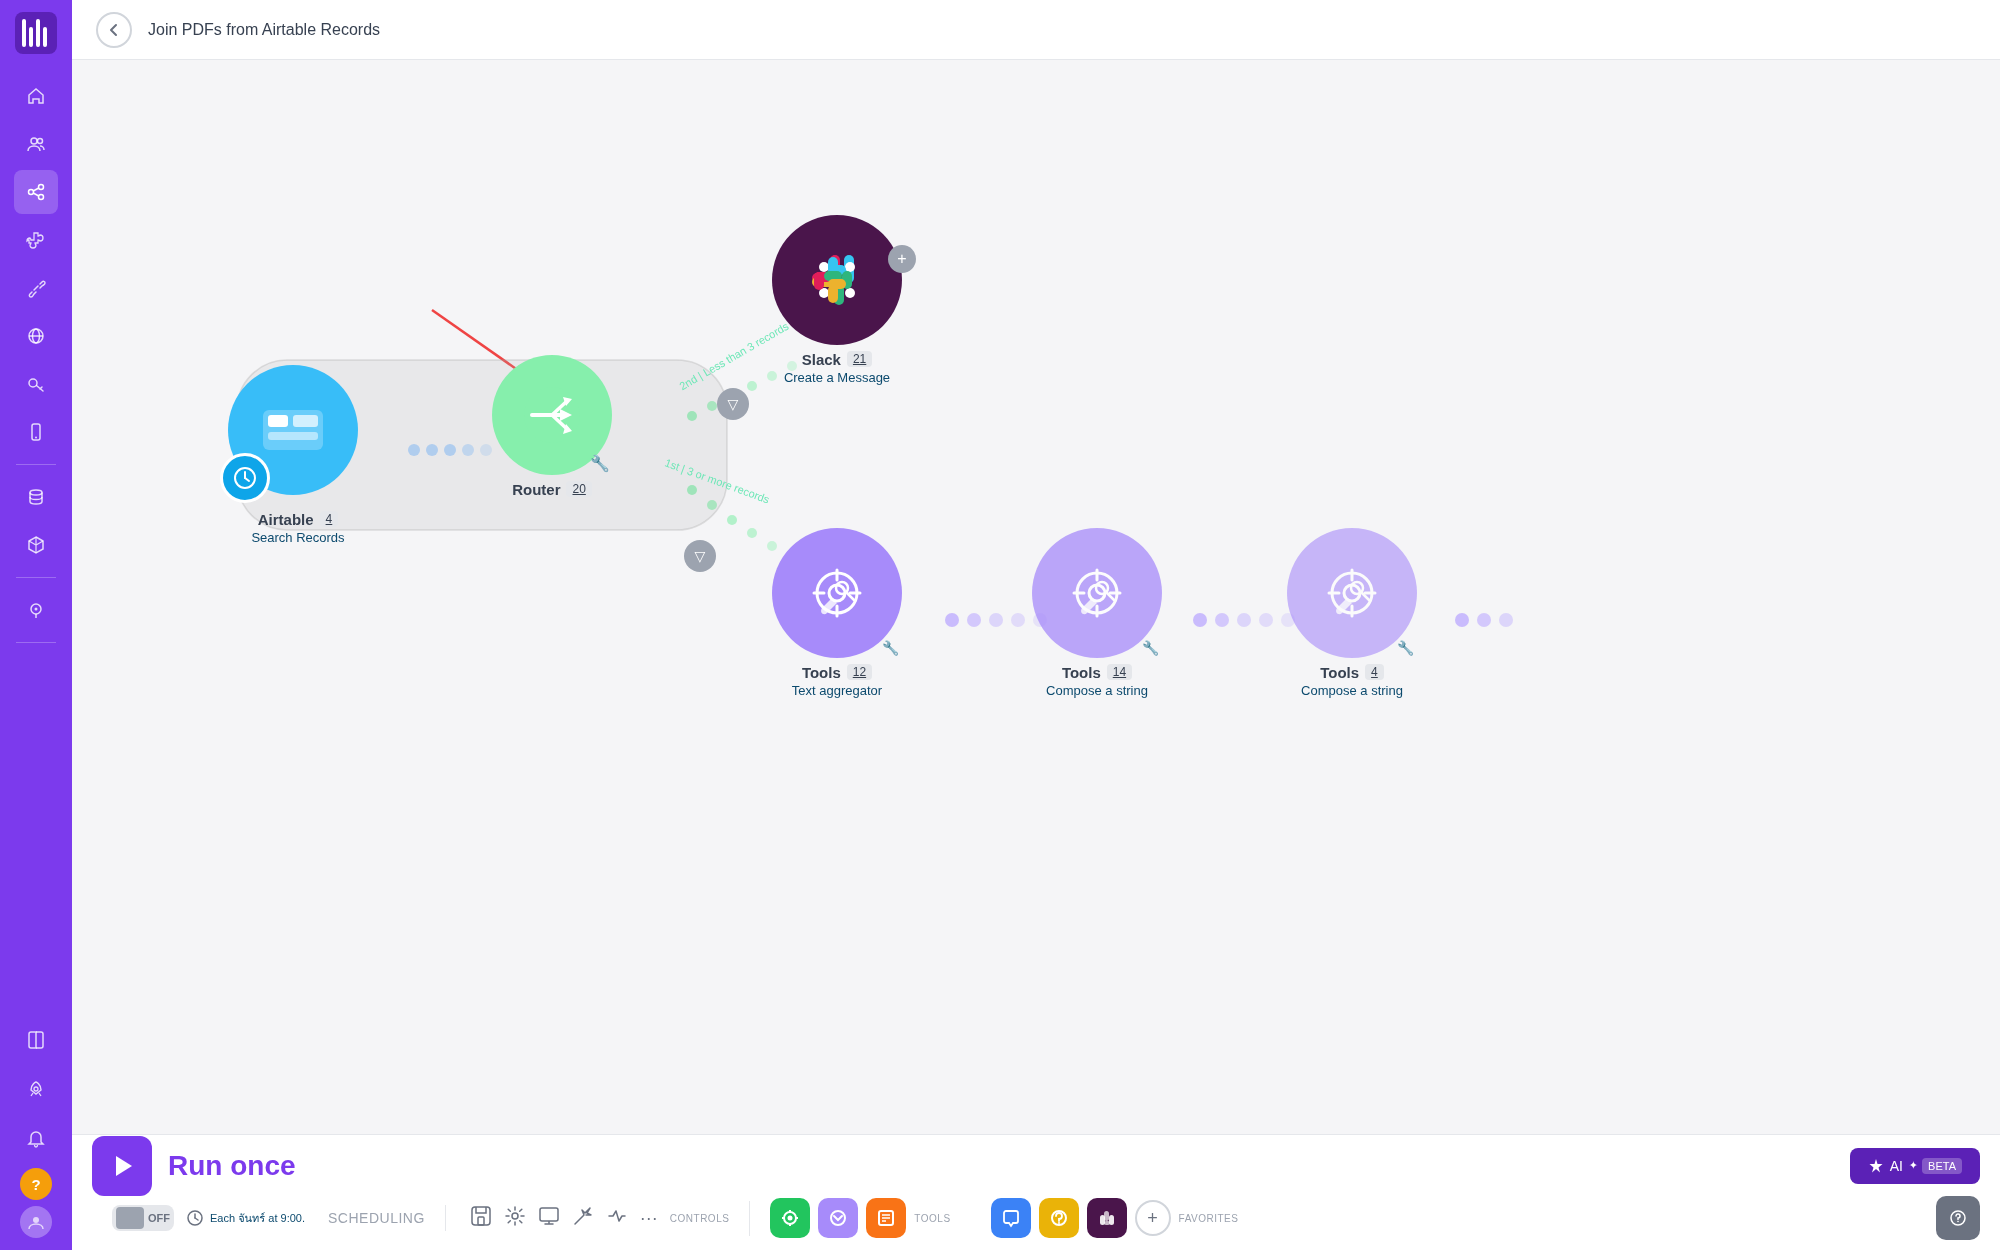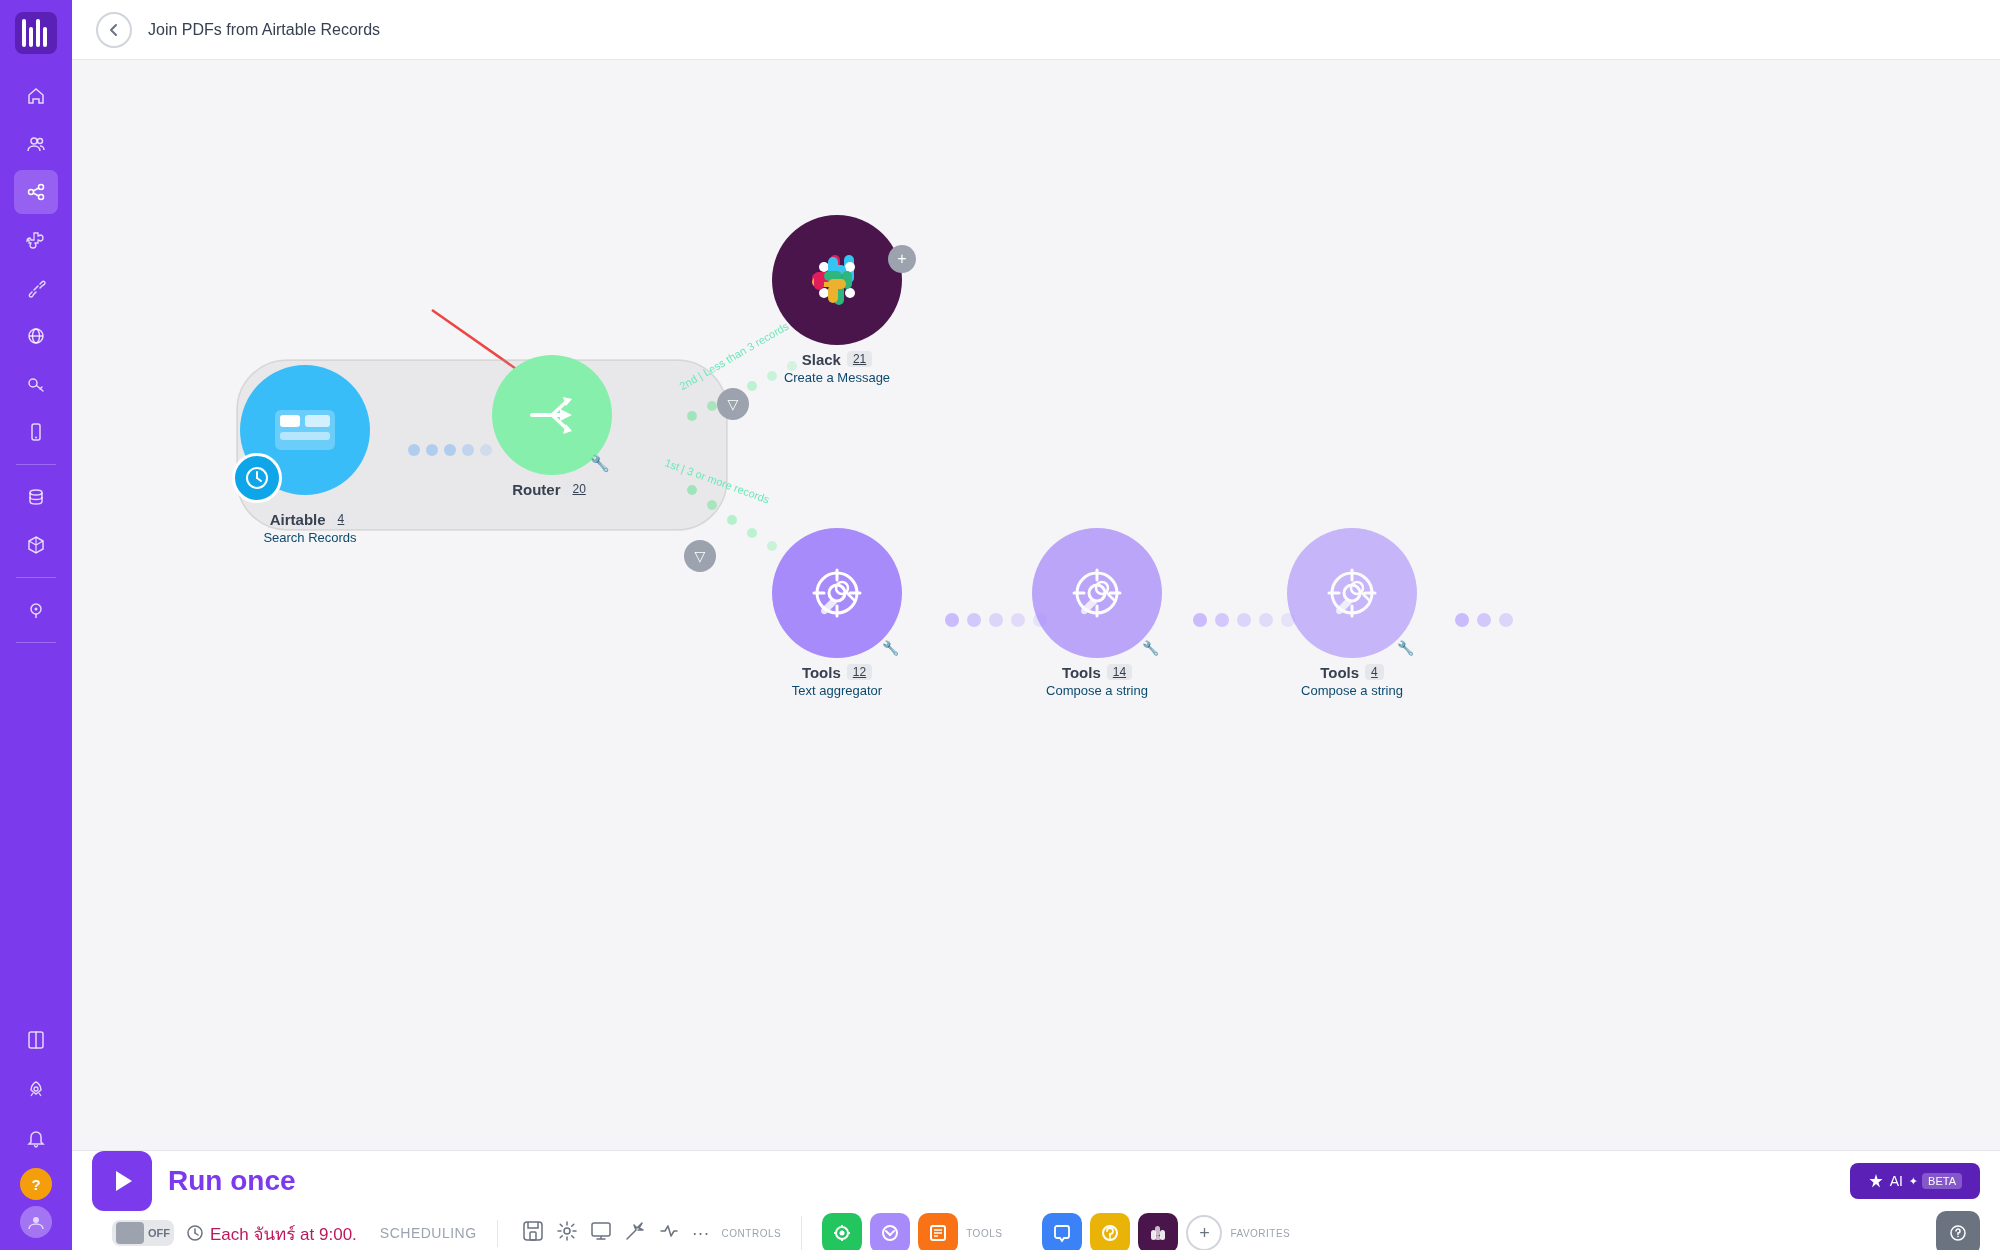"Airtable" div.node { left: 168px -> 156px }
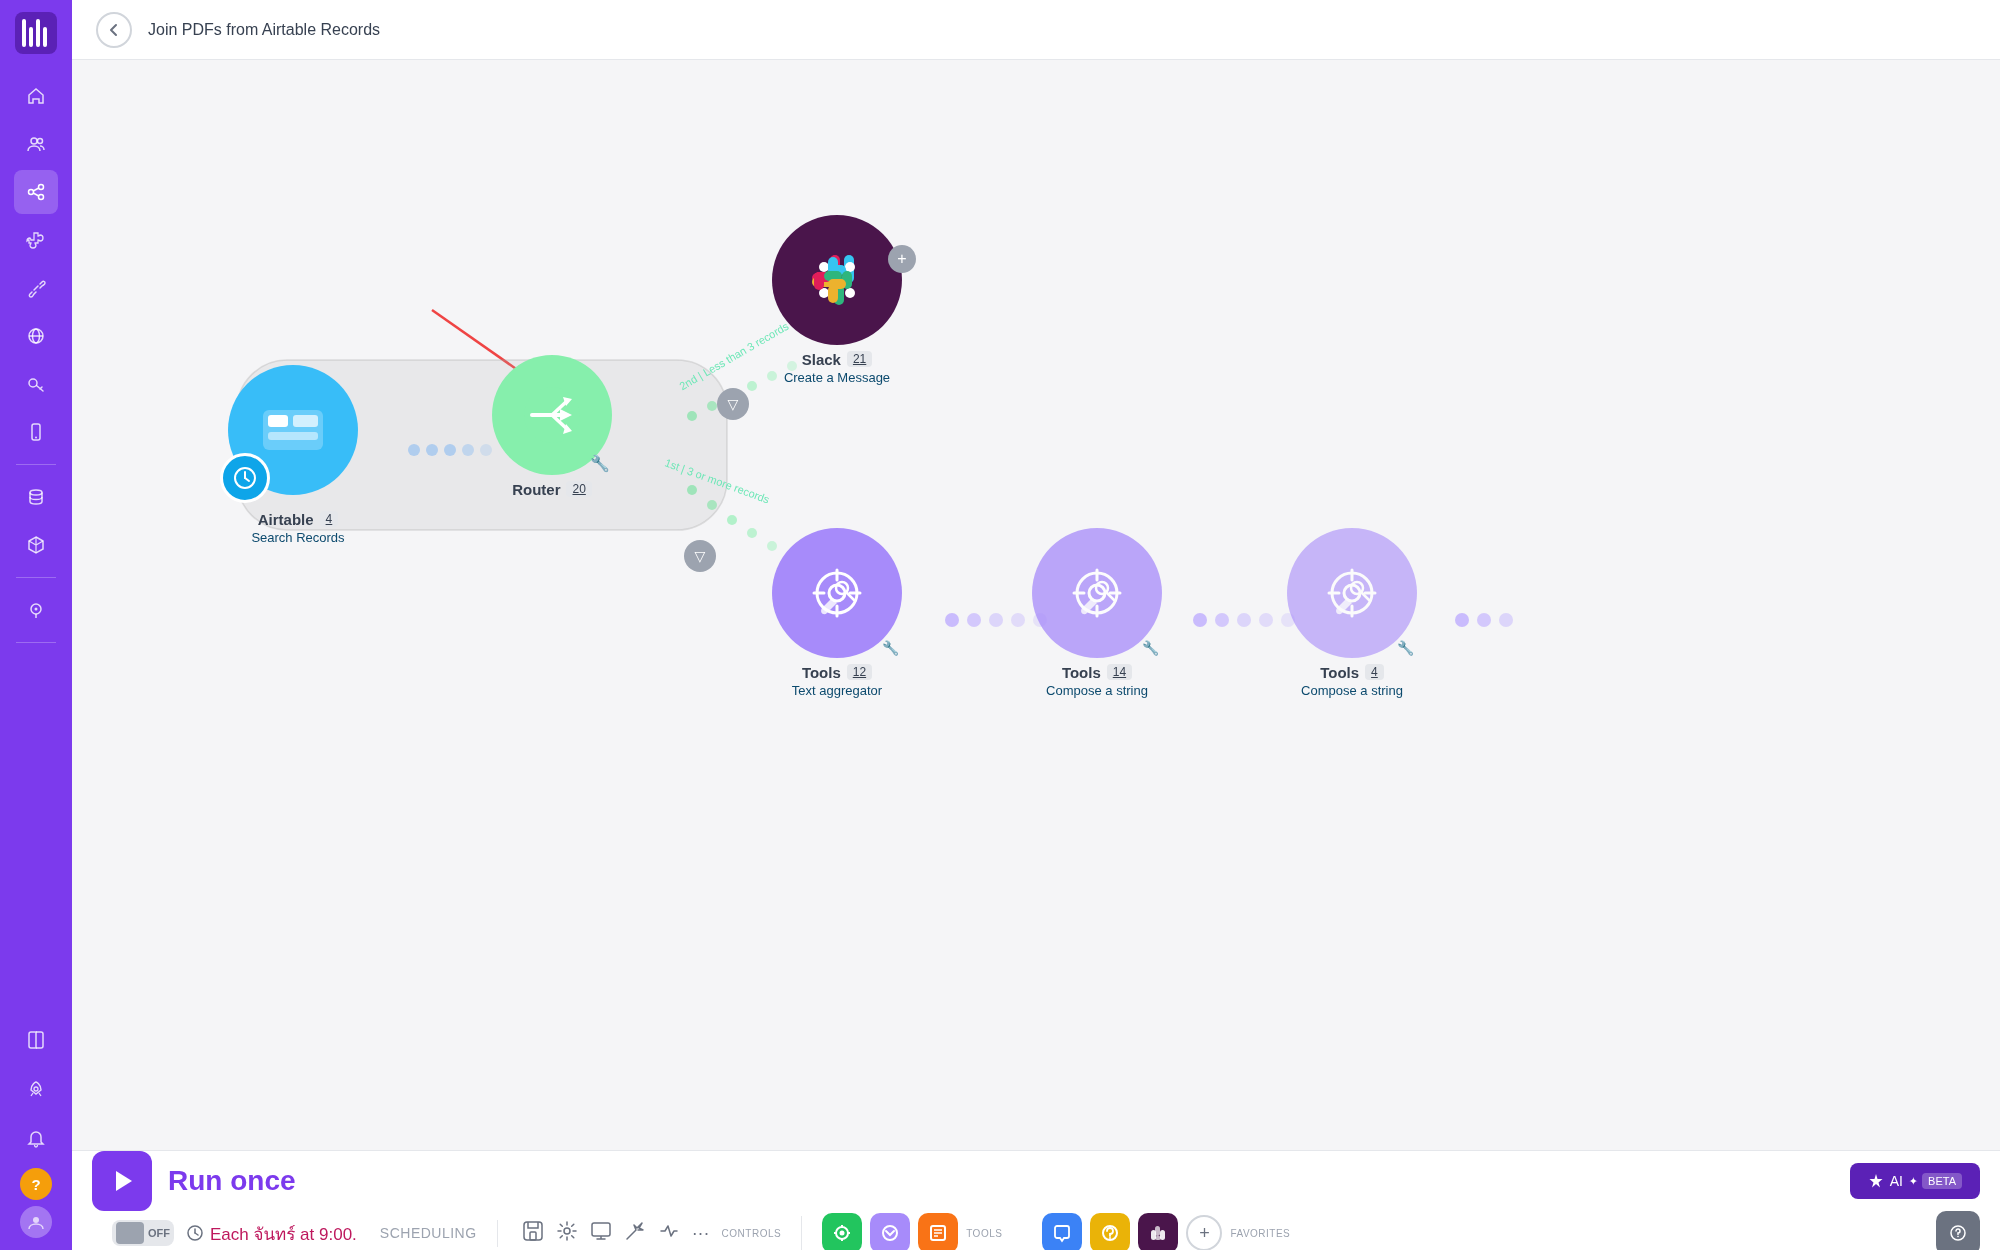"Run once" .bottom-bar { height: 100px -> 116px }
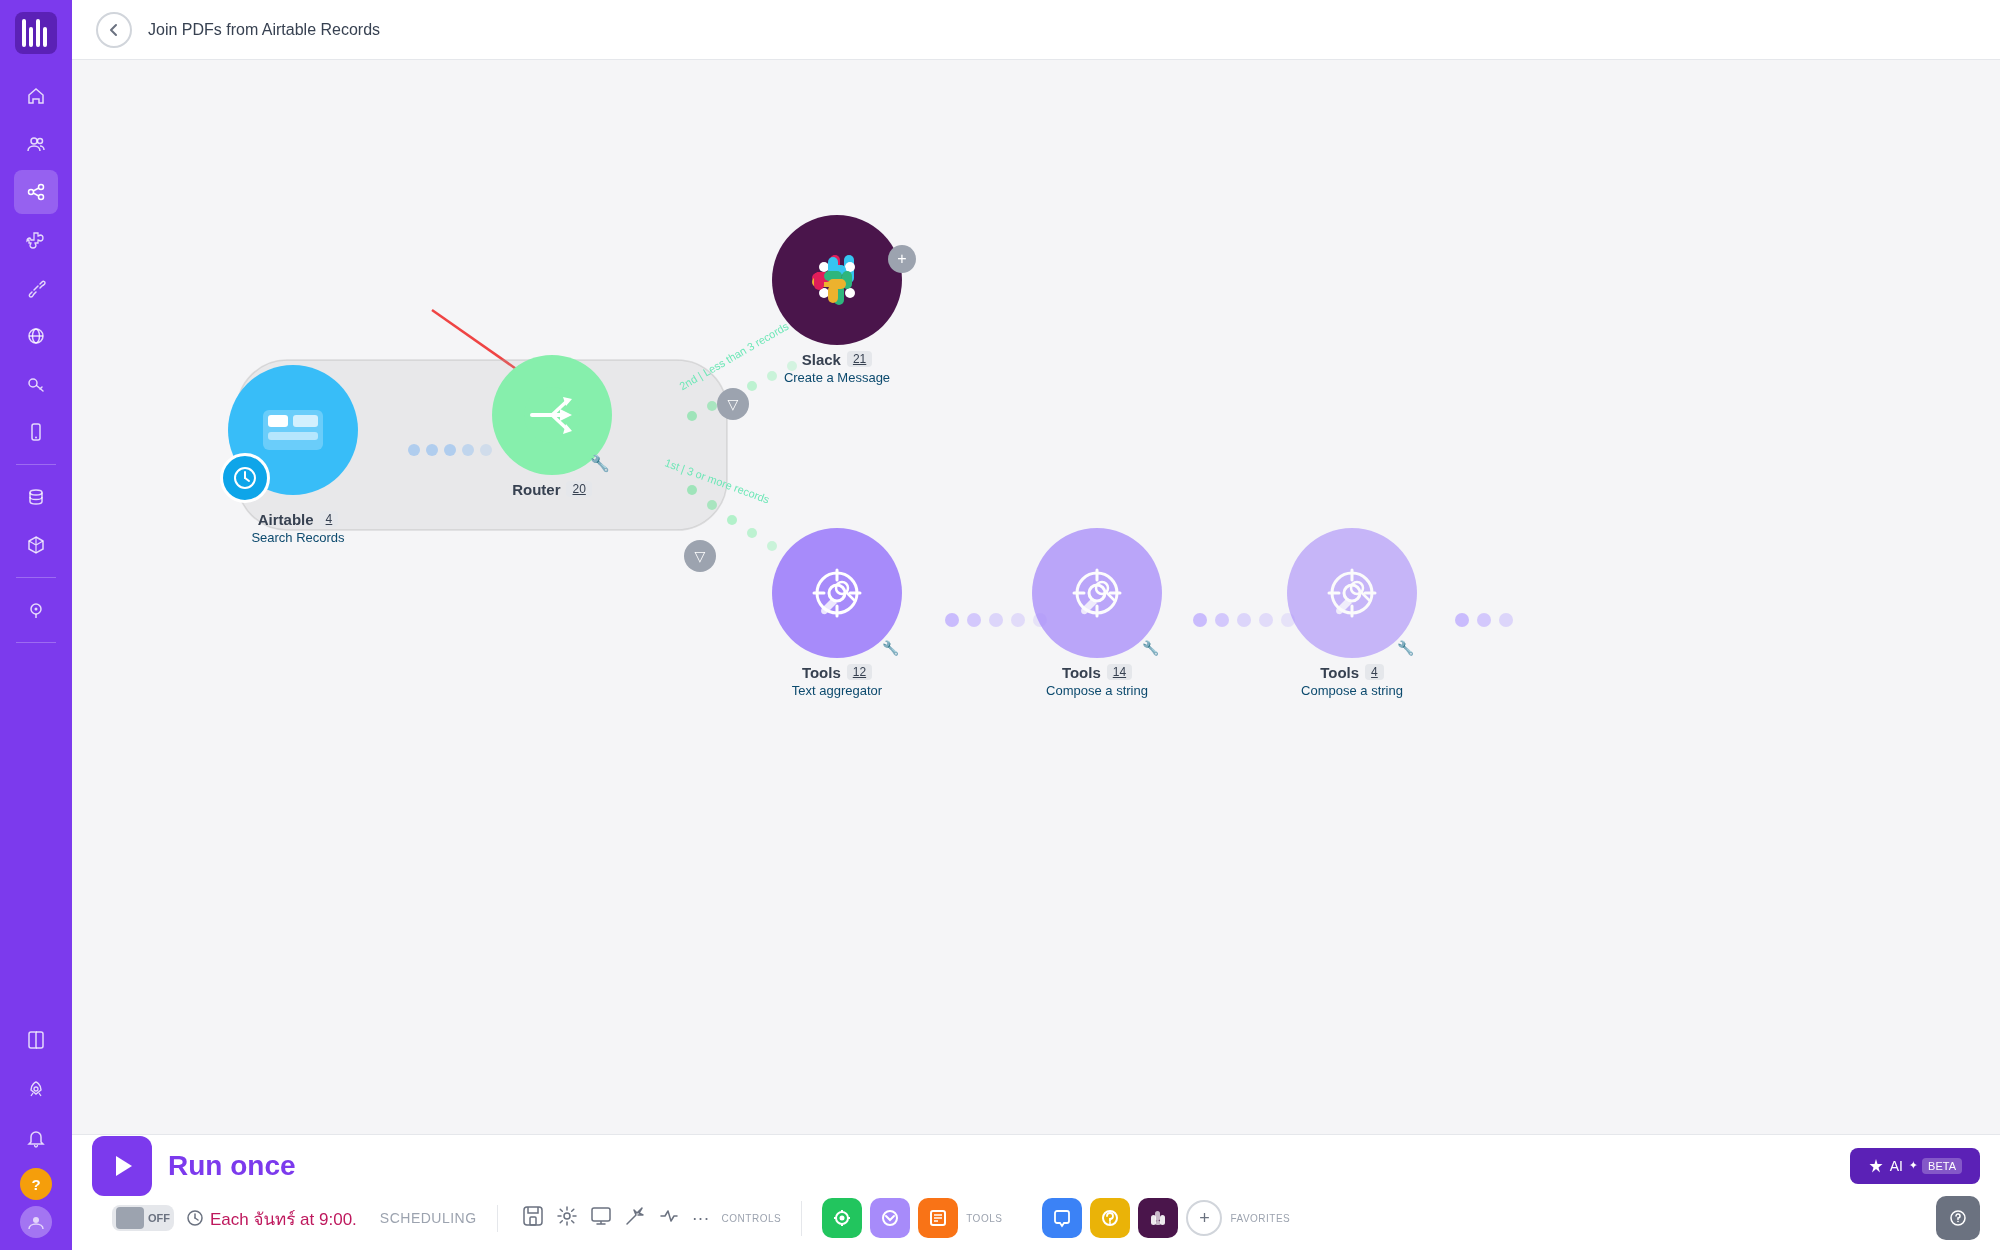"Each จันทร์ at 9:00." .schedule-text { color: #be185d -> #0c4a6e; font-size: 17px -> 11px }
